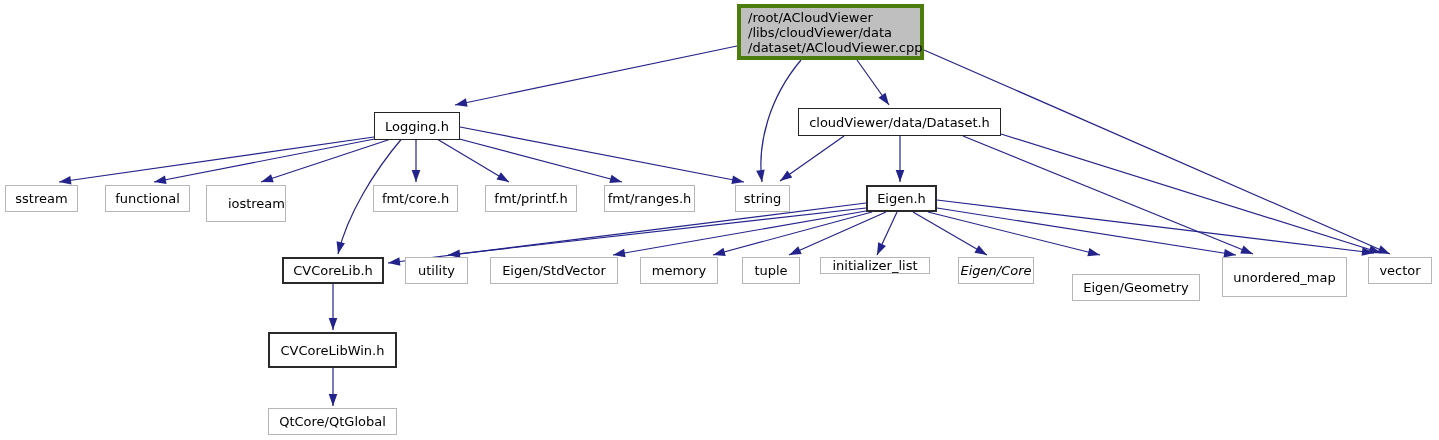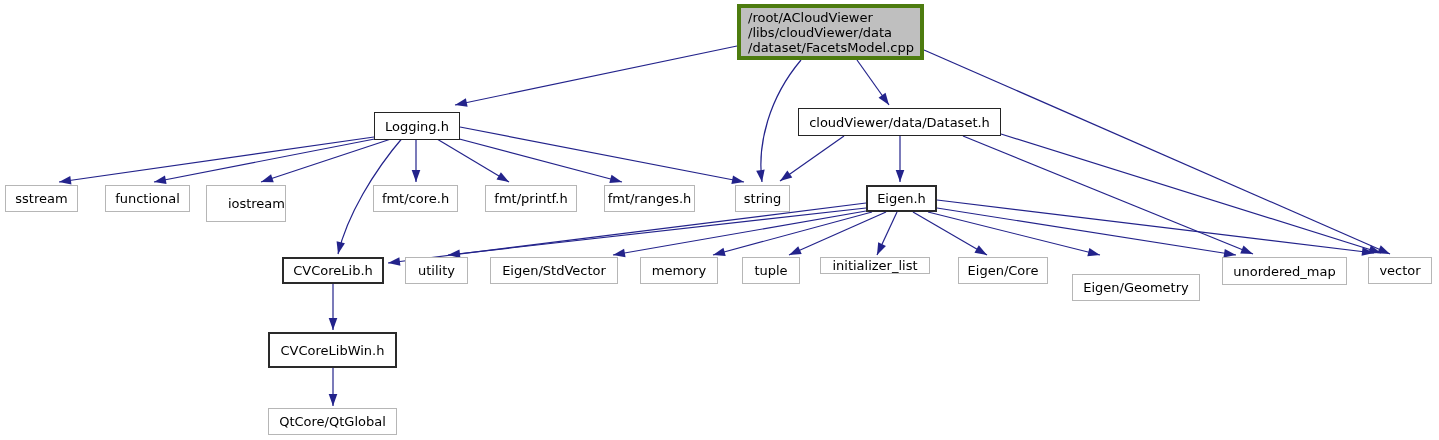"/dataset/FacetsModel.cpp" div { text: /dataset/FacetsModel.cpp -> /dataset/ACloudViewer.cpp }
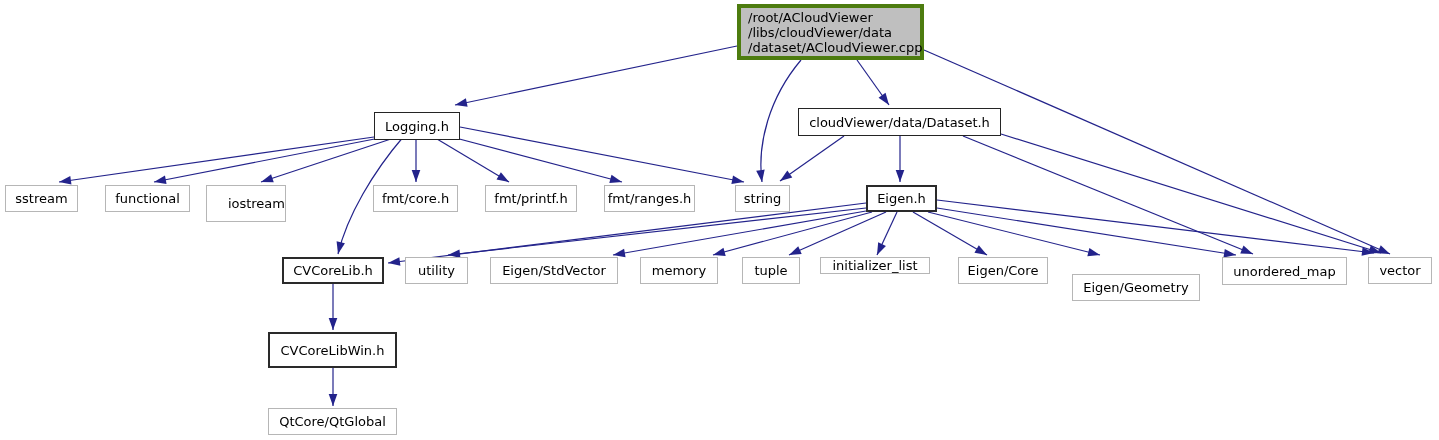"Eigen/Core" div.node { font-style: none -> italic; width: 90px -> 76px }
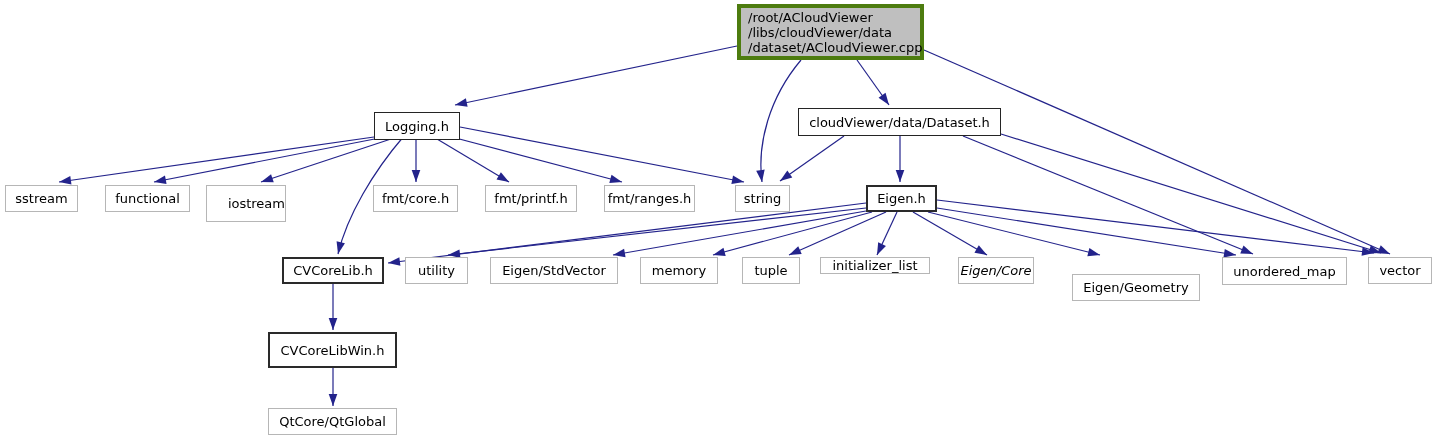"unordered_map" div.node { height: 28px -> 40px }
